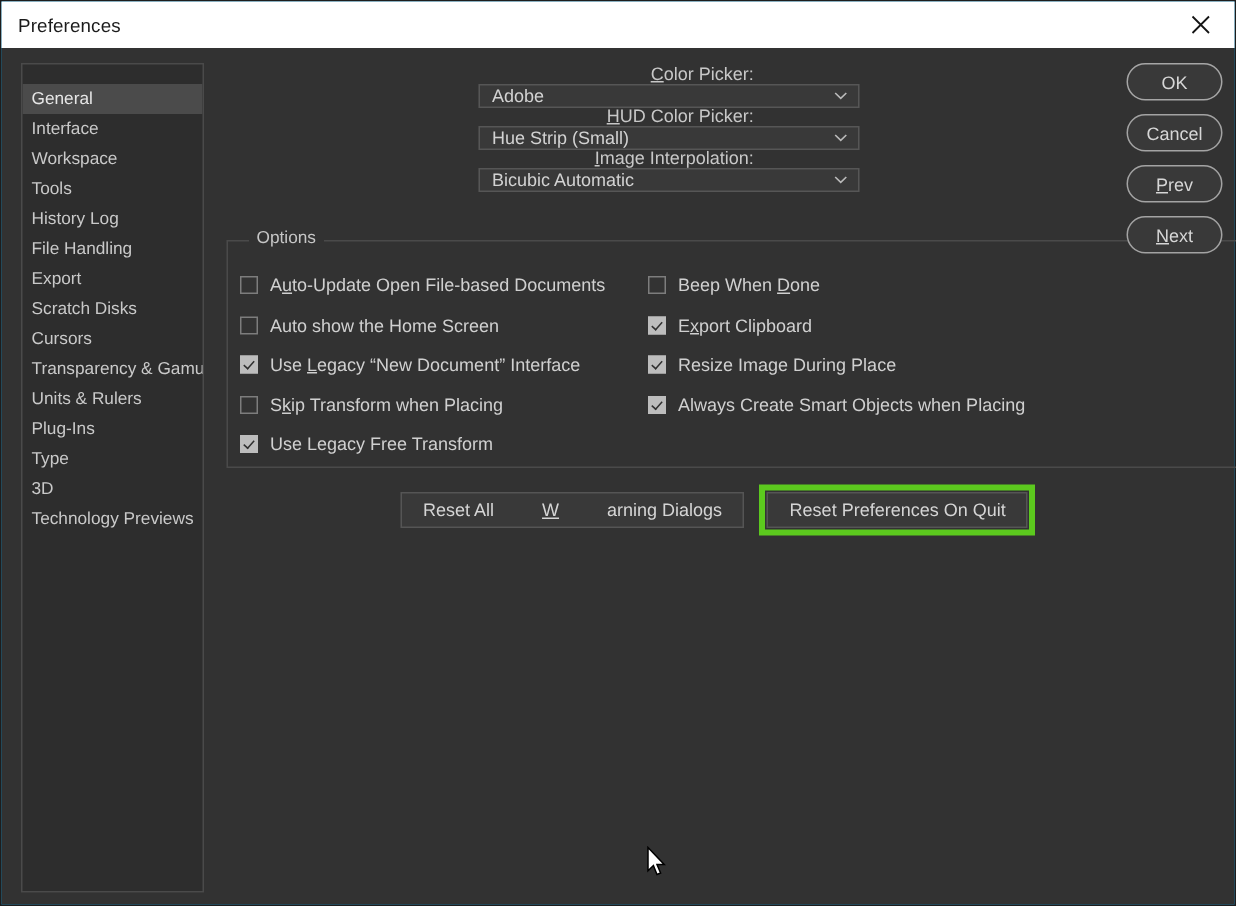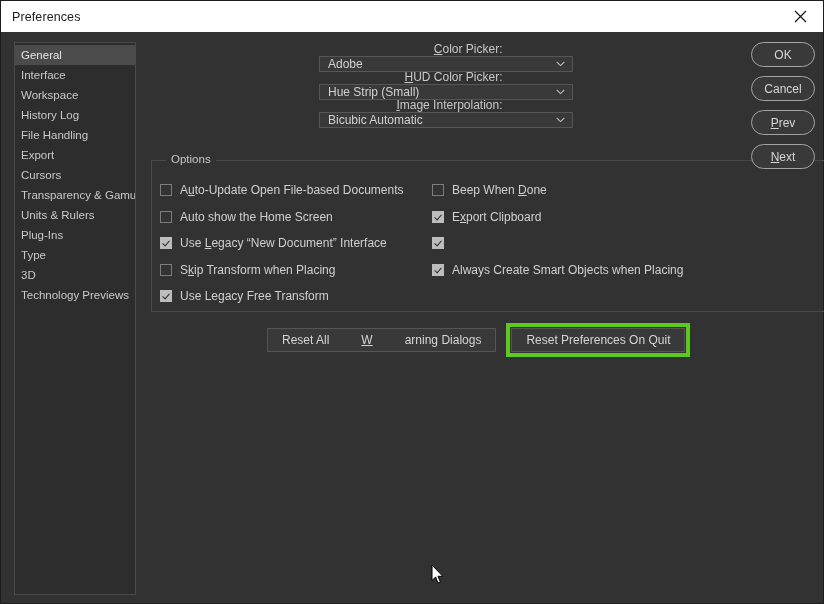"General" .sidebar { padding-top: 2px -> 13px }
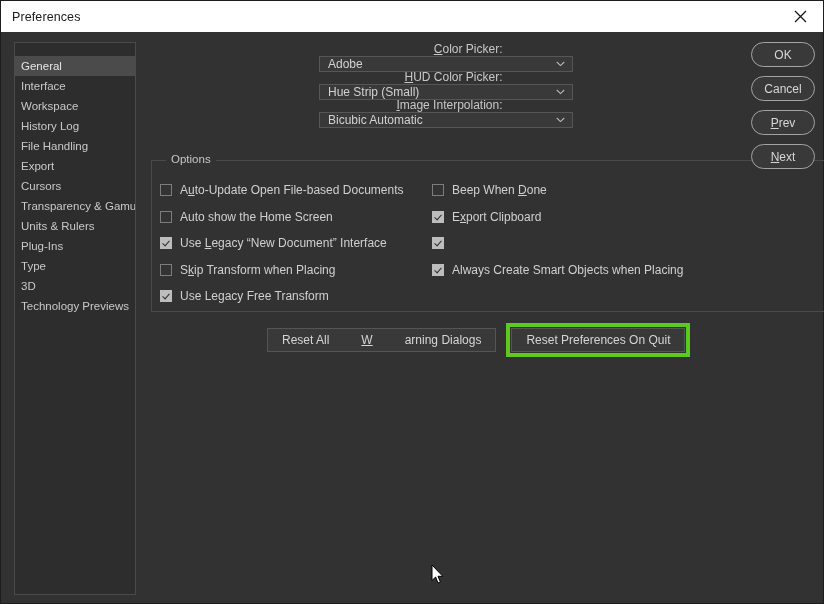"Tools" div.sidebar-item { html: none -> <div><span>Tools</span></div> }
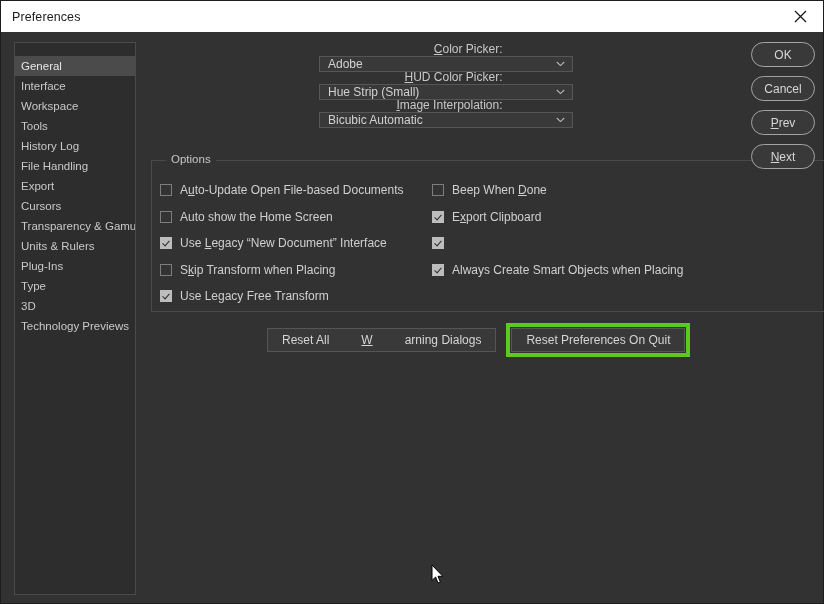"Scratch Disks" div.sidebar-item { html: none -> <div><span>Scratch Disks</span></div> }
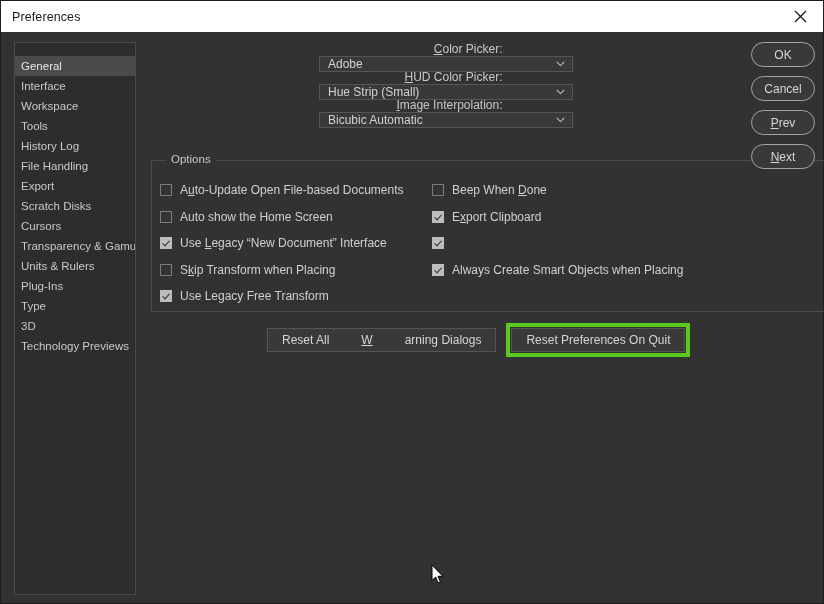"Resize Image During Place" div.checklabel { html: none -> <div><span>Resize Ima</span><span>g</span><span>e During Place</span></div> }
